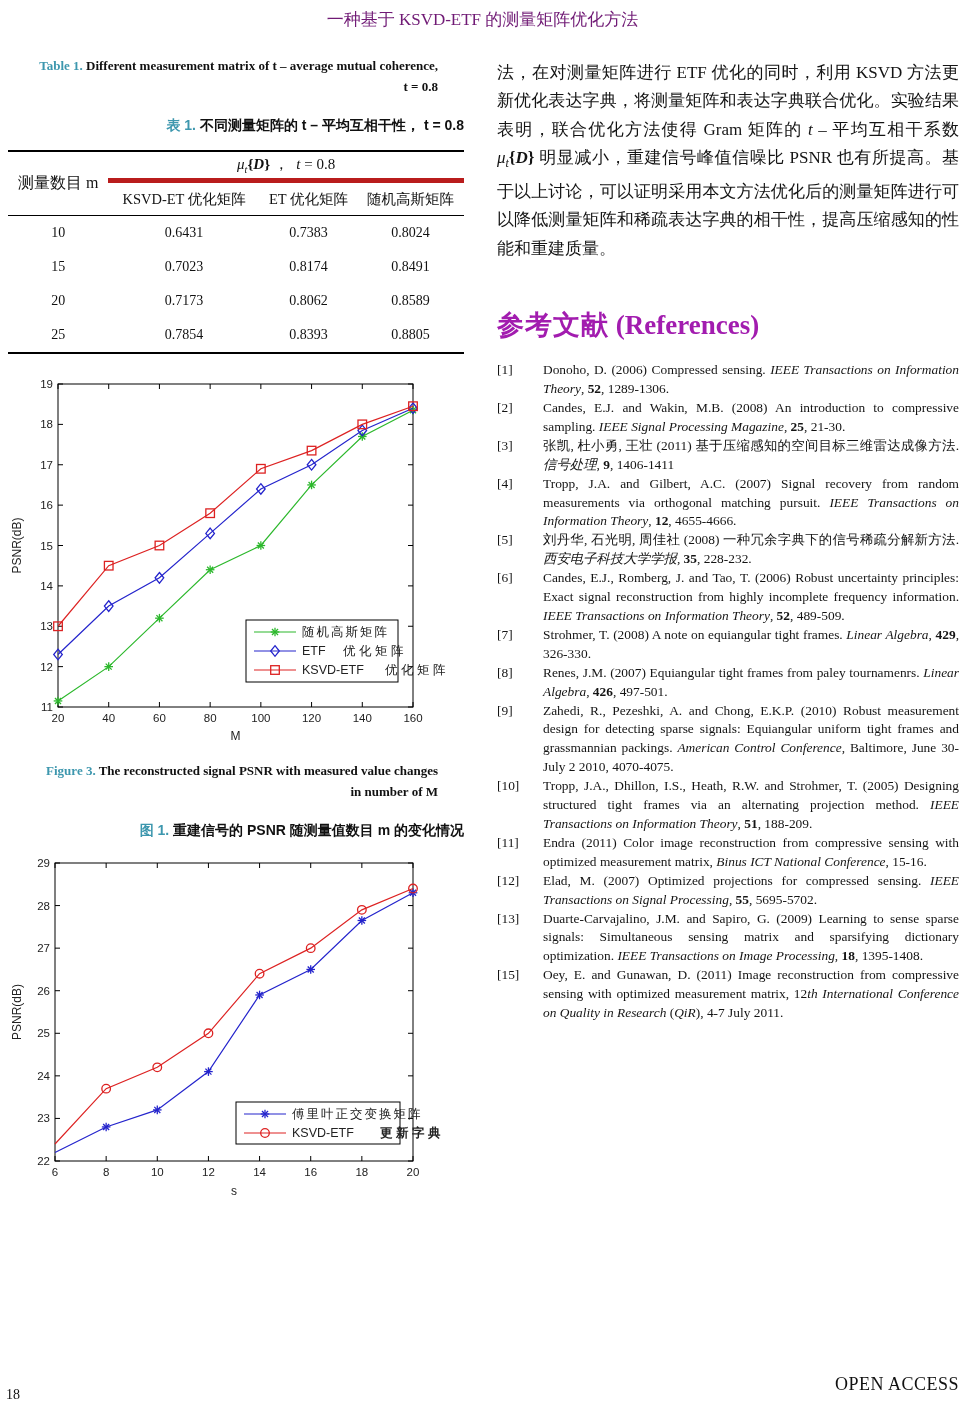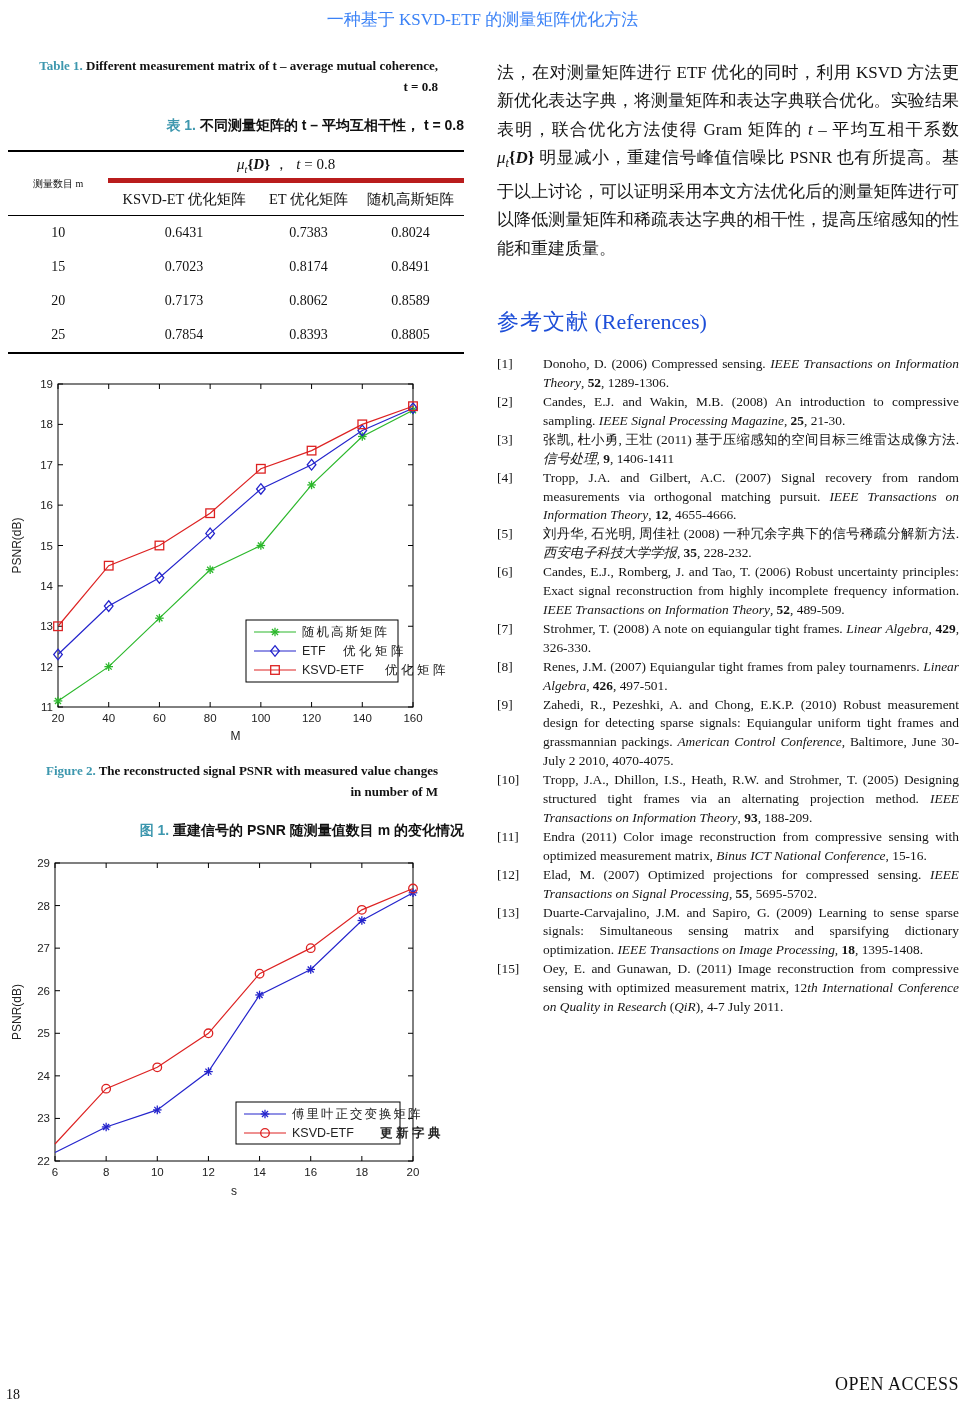"一种基于 KSVD-ETF 的测量矩阵优化方法" .title { color: #3b82f6 -> #701a75 }
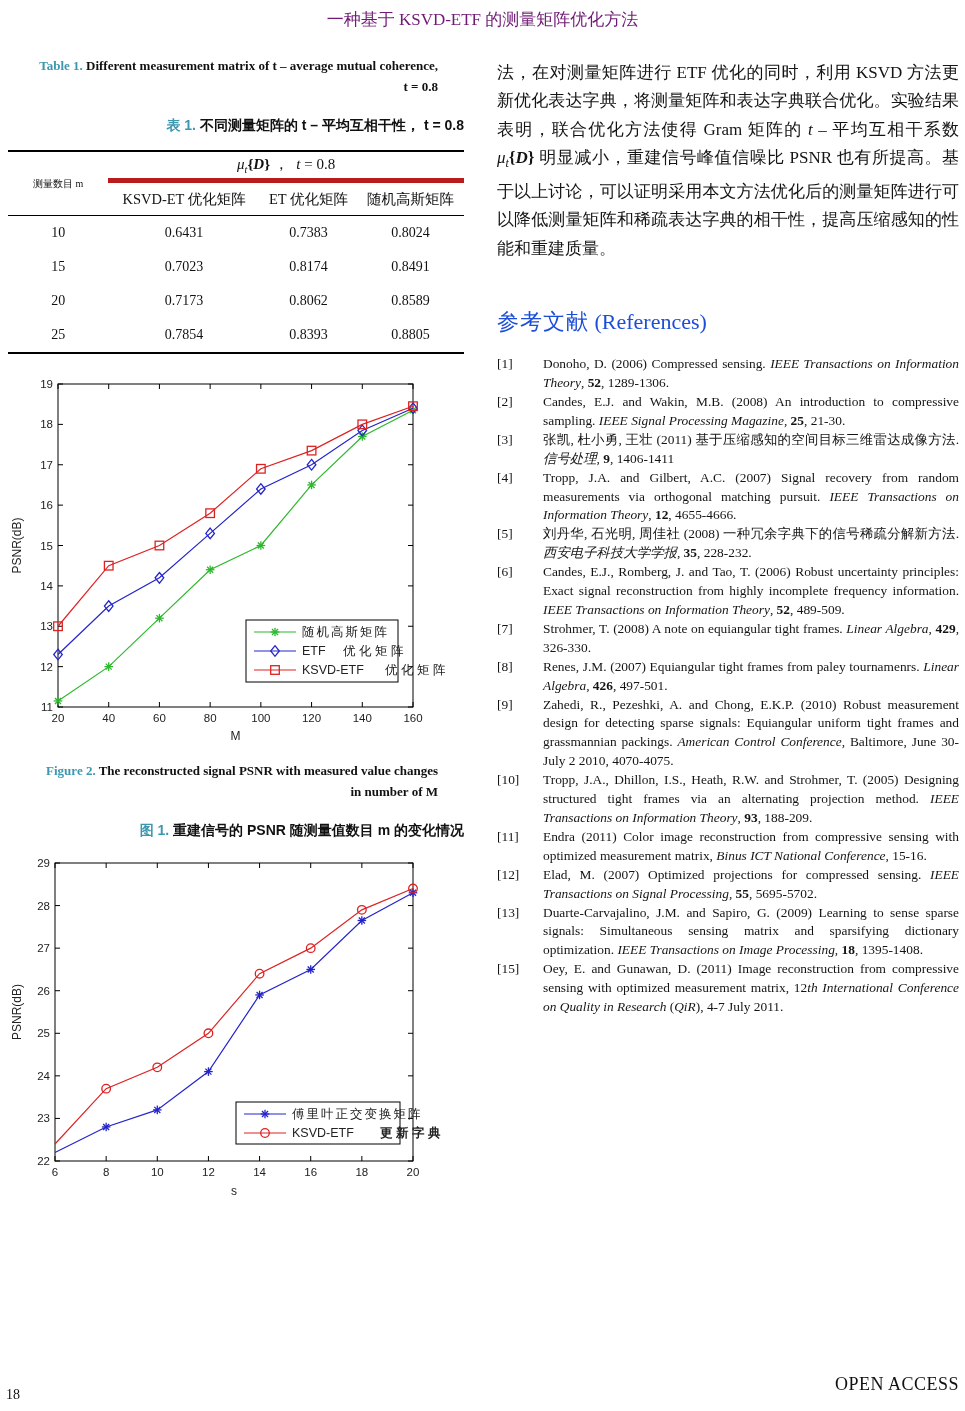"测量数目 m" .tbl .rowhead { font-size: 10px -> 16px }
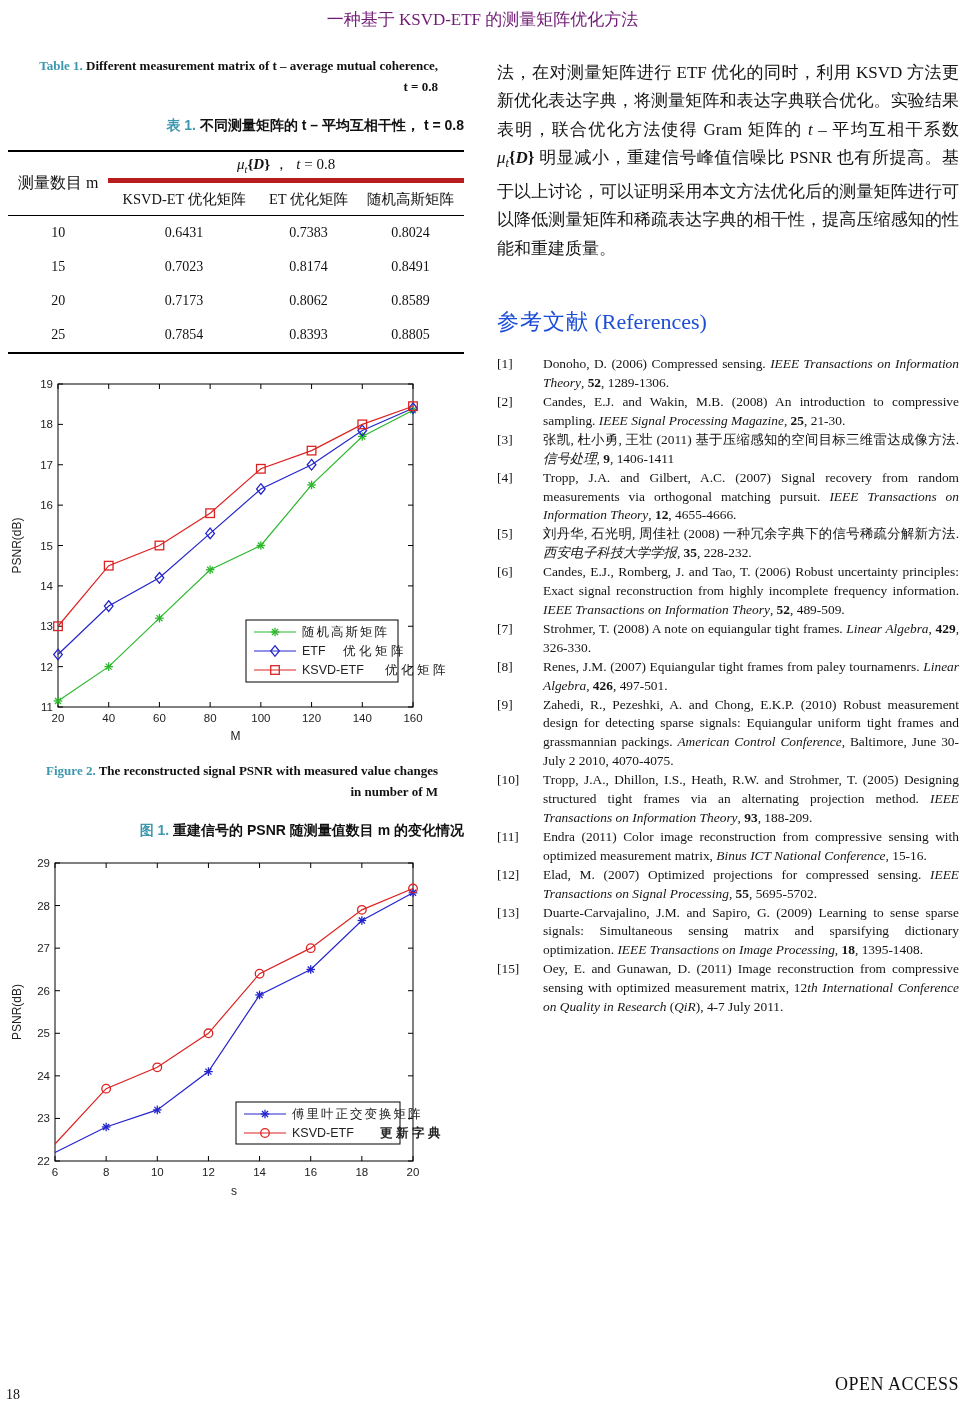"参考文献 (References)" .ref-heading { color: #1d4ed8 -> #a21caf; font-size: 22px -> 27px; font-weight: normal -> bold }
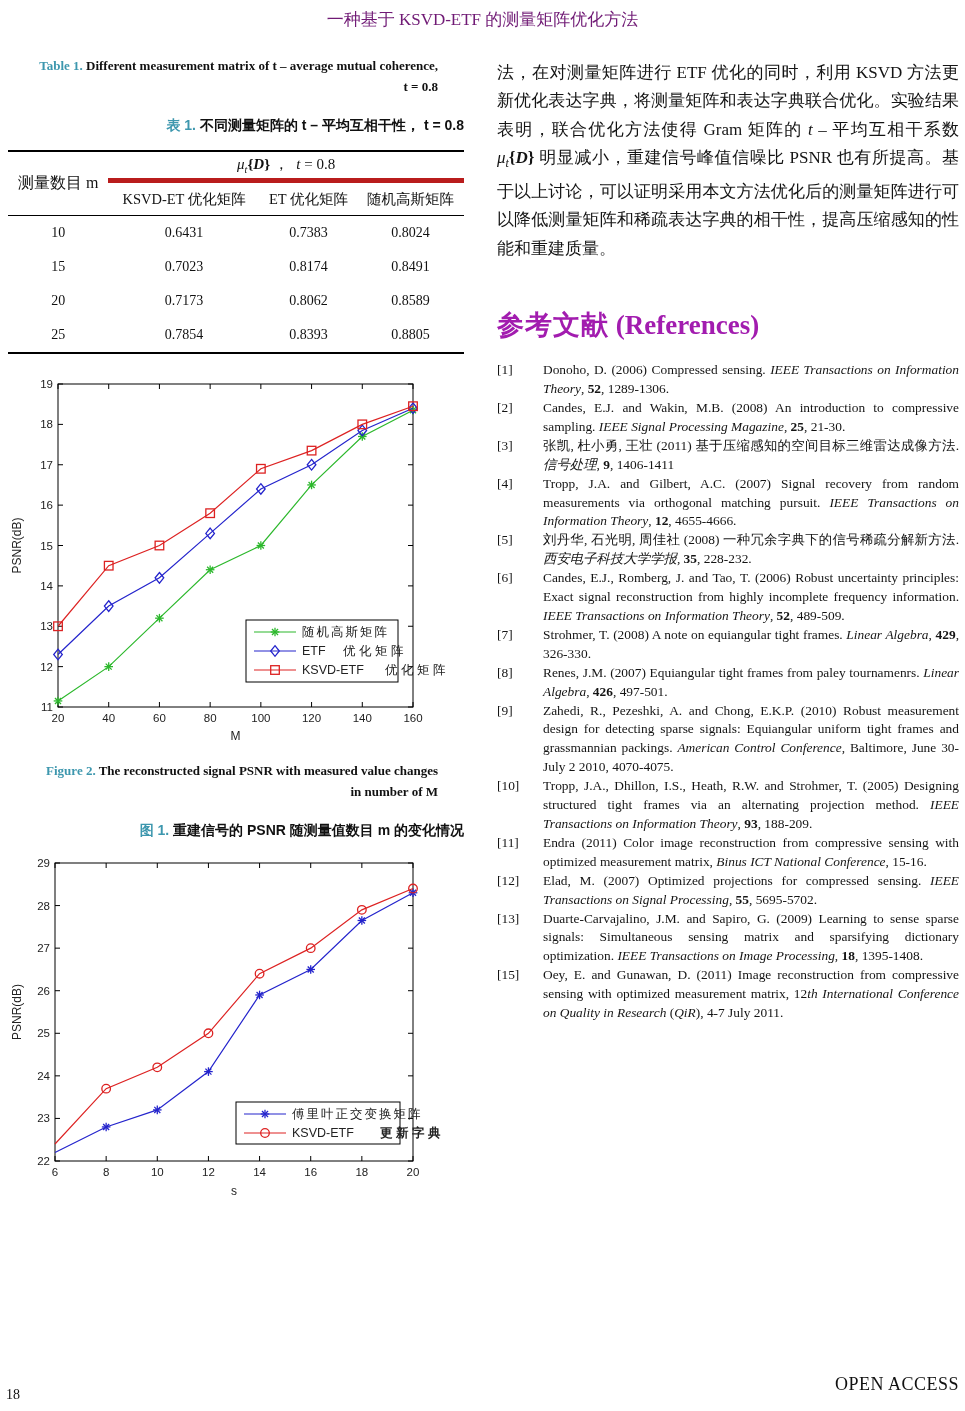"Figure 2." span.cap-label { text: 2 -> 3 }
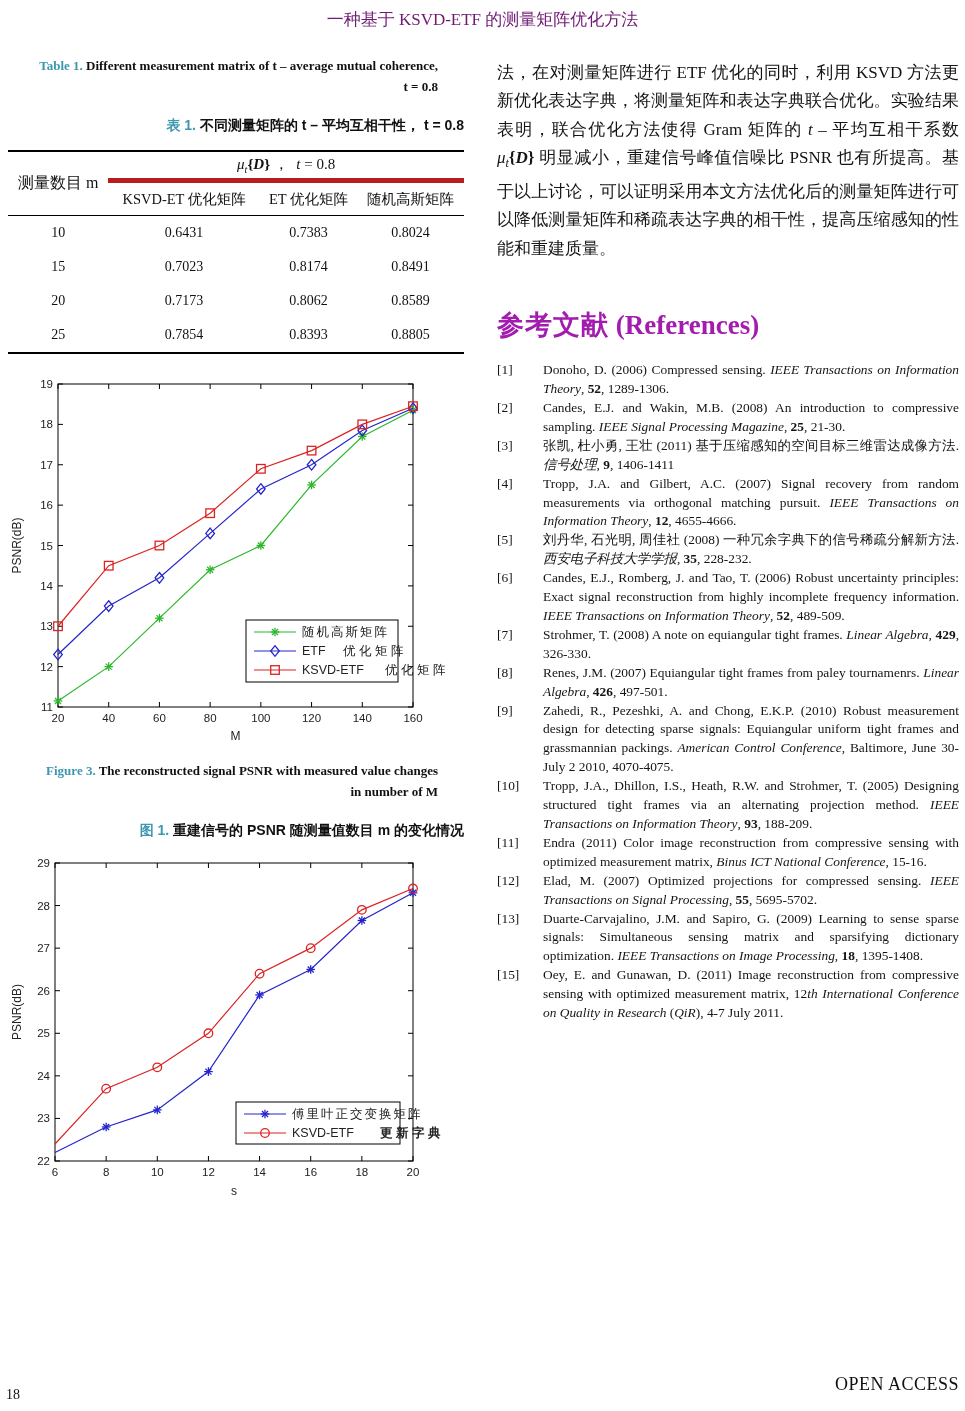"93" span.seg-b { text: 93 -> 51 }
